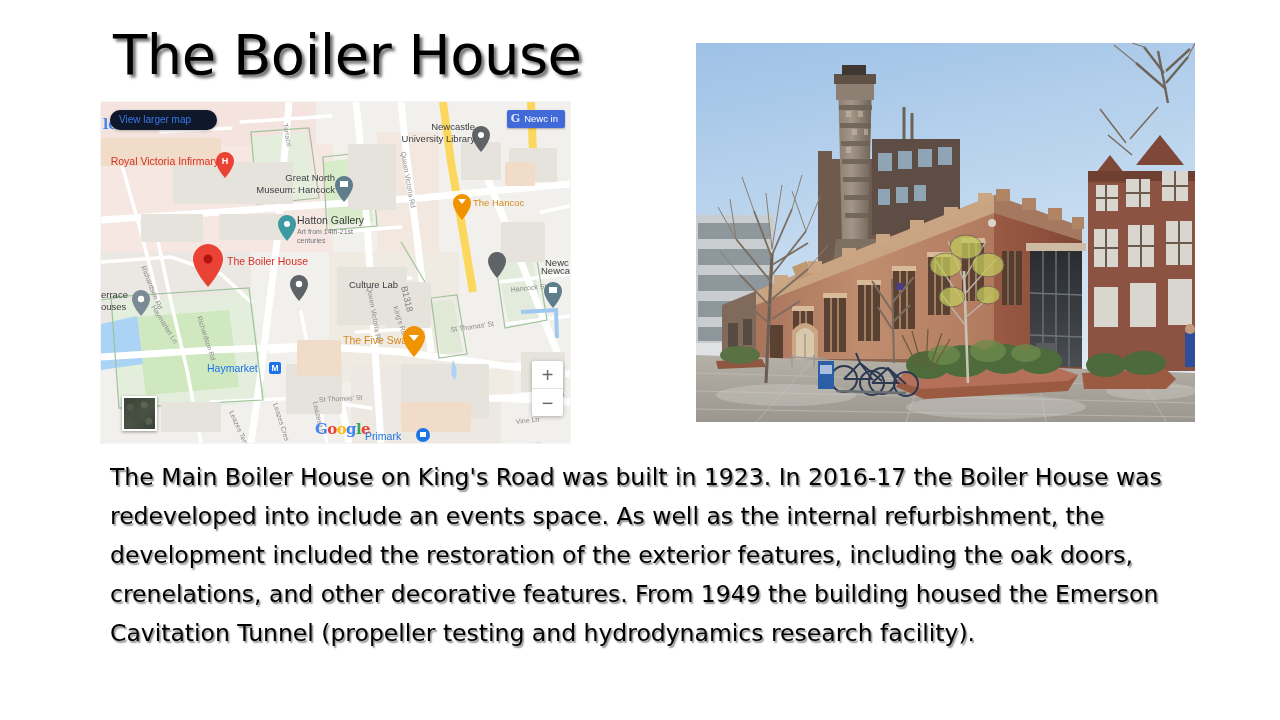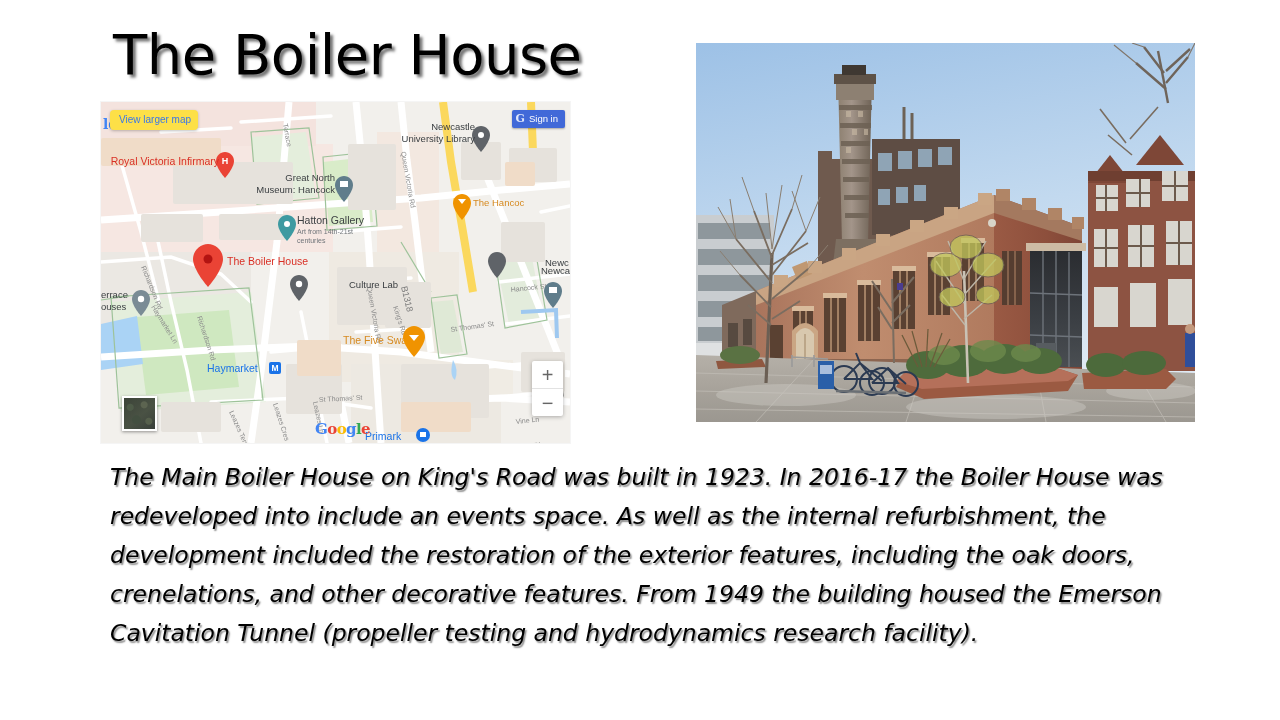"View larger map" .view-larger { background: #fde047 -> #0f172a; border-radius: 4px -> 10px; padding: 4px 7px 5px 9px -> 4px 26px 5px 9px }
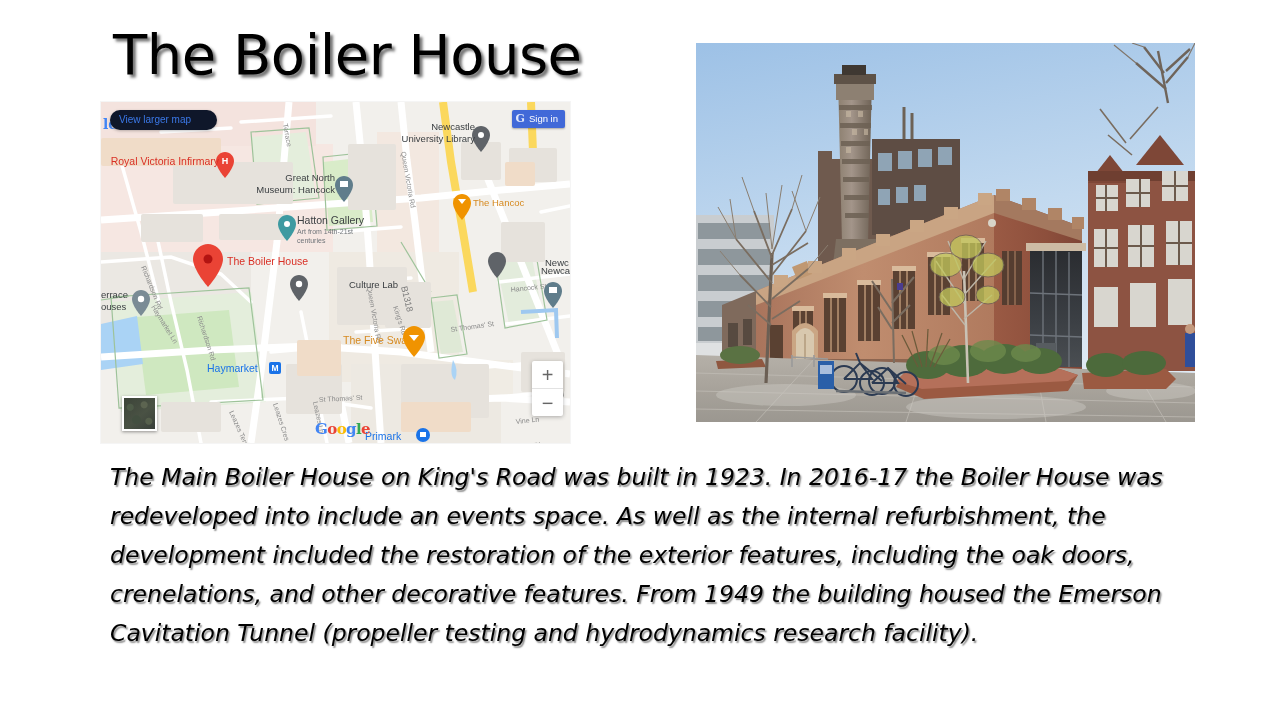"Sign in" span { text: Sign -> Newc }
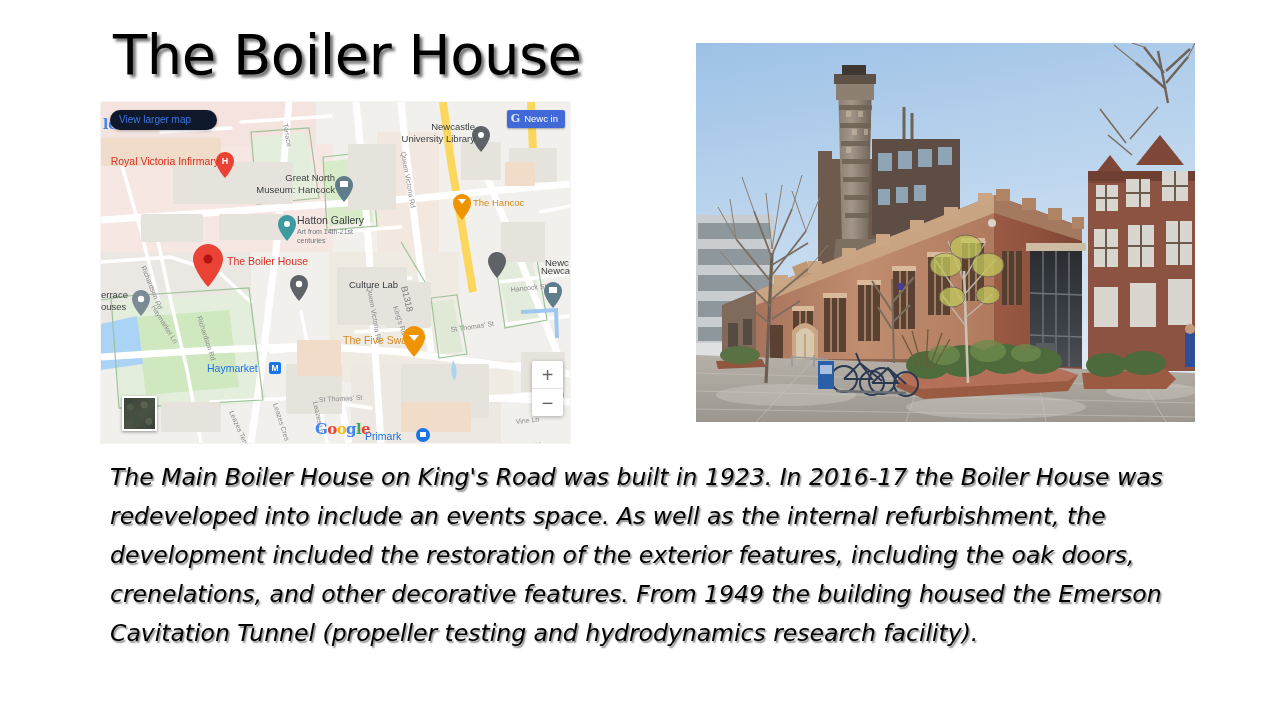"The Main Boiler House on" .body-text { font-style: italic -> none }
